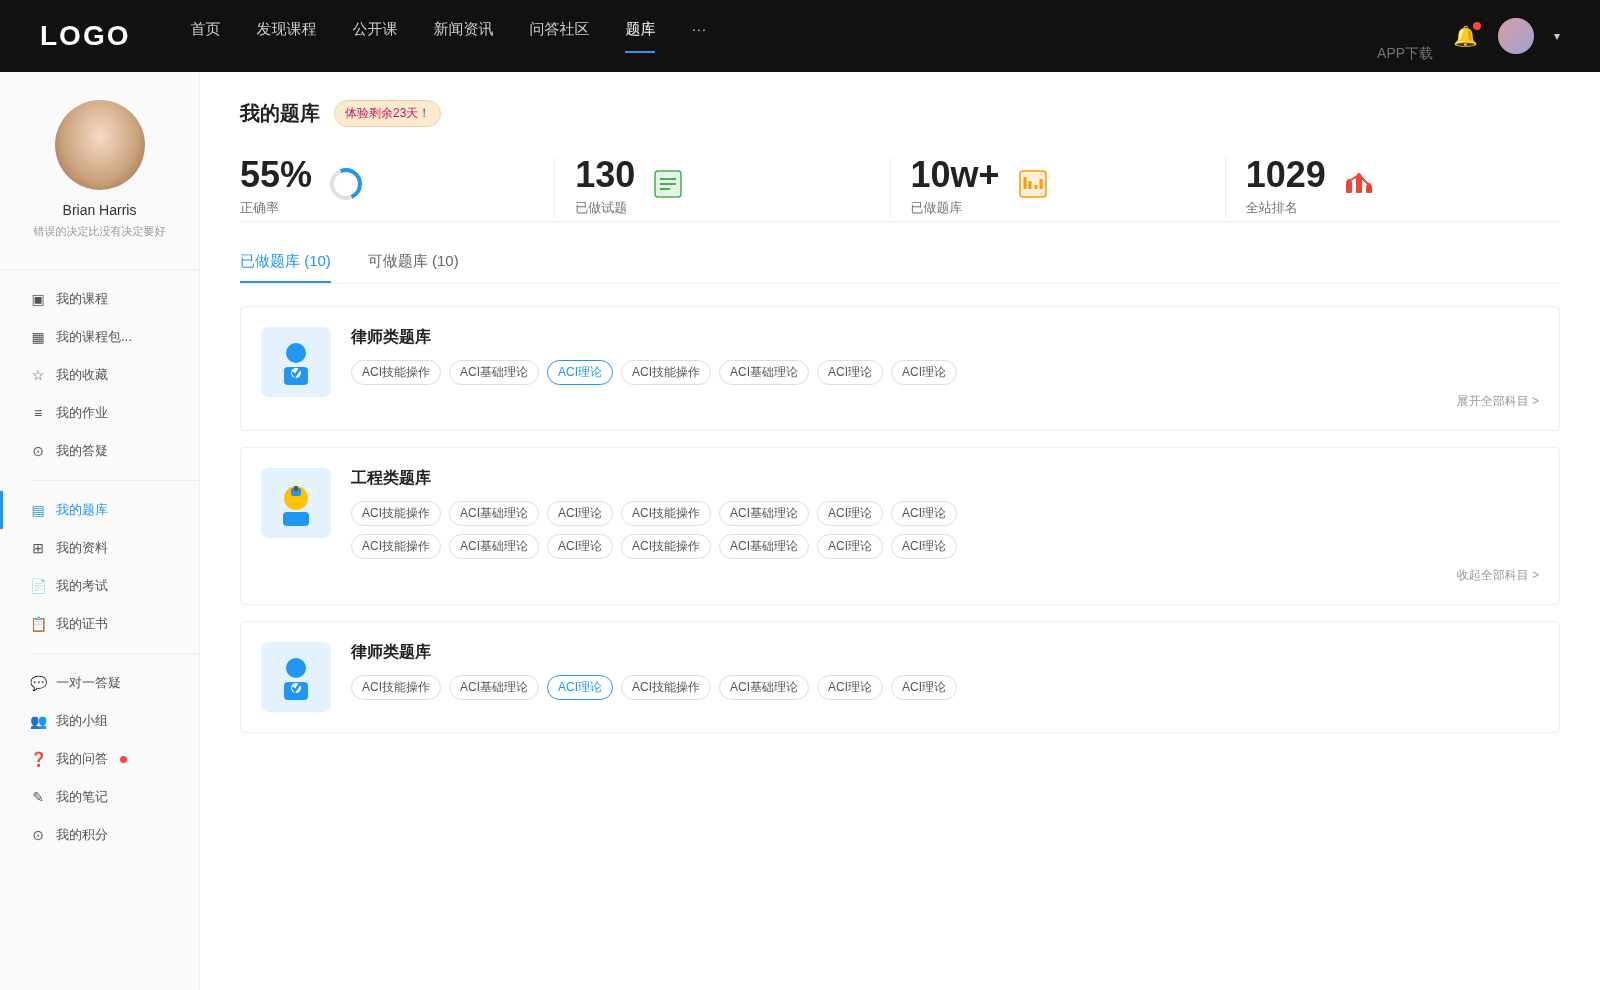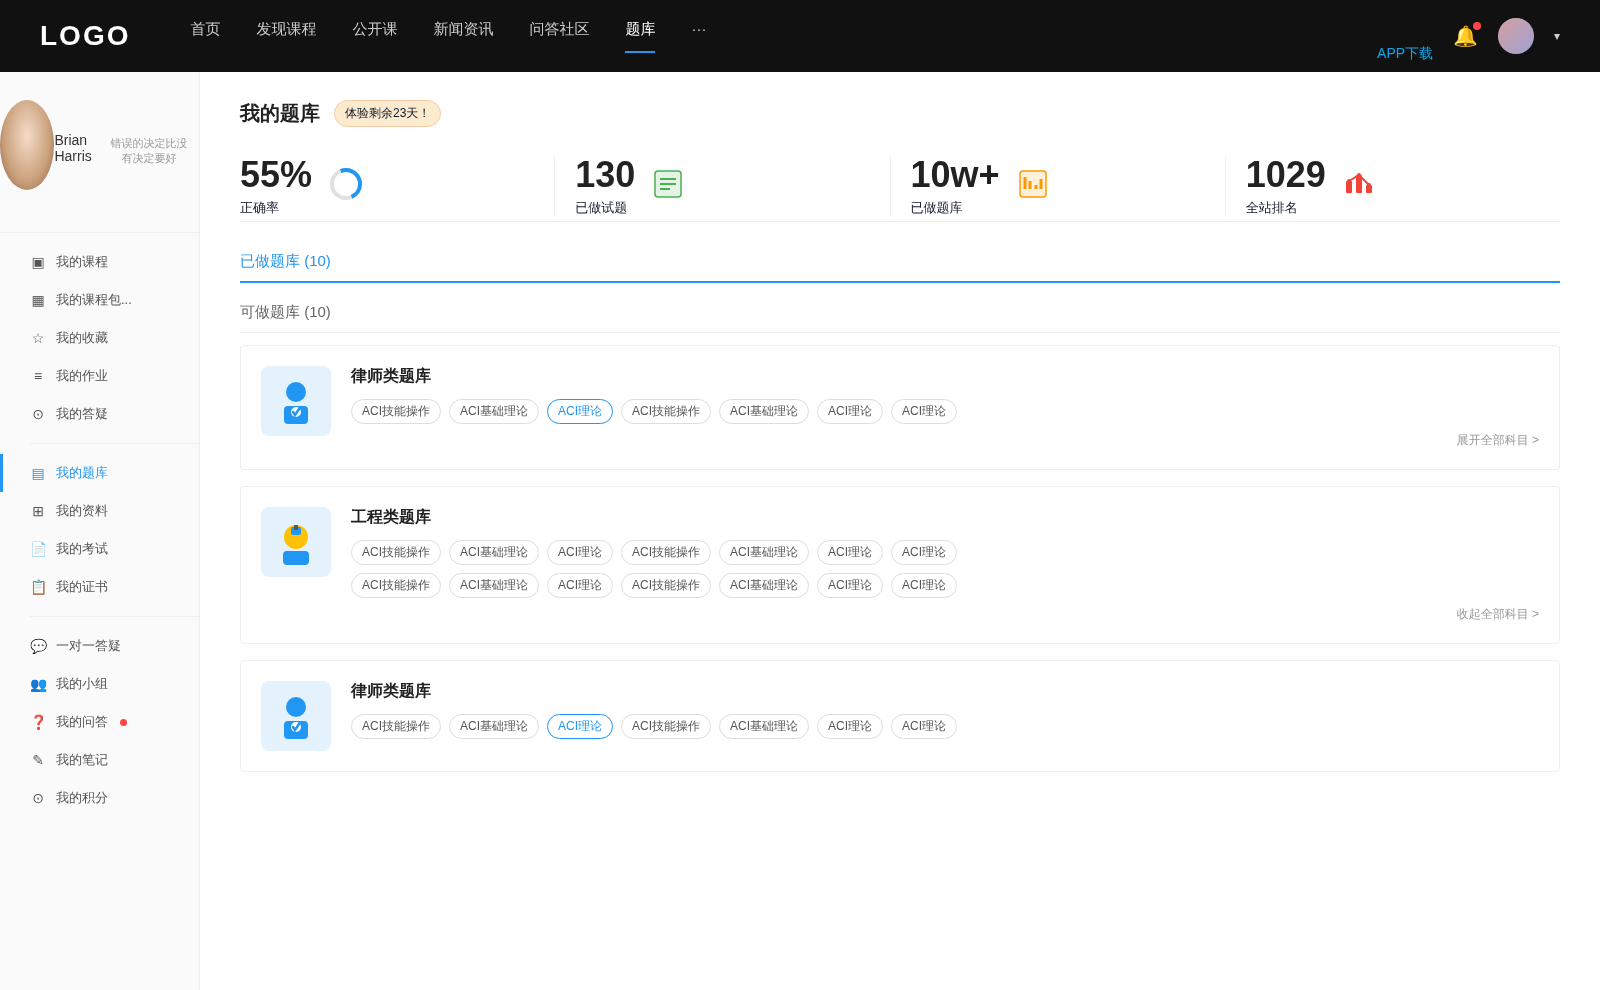"APP下载" .nav-app-btn { color: #0ea5e9 -> #737373 }
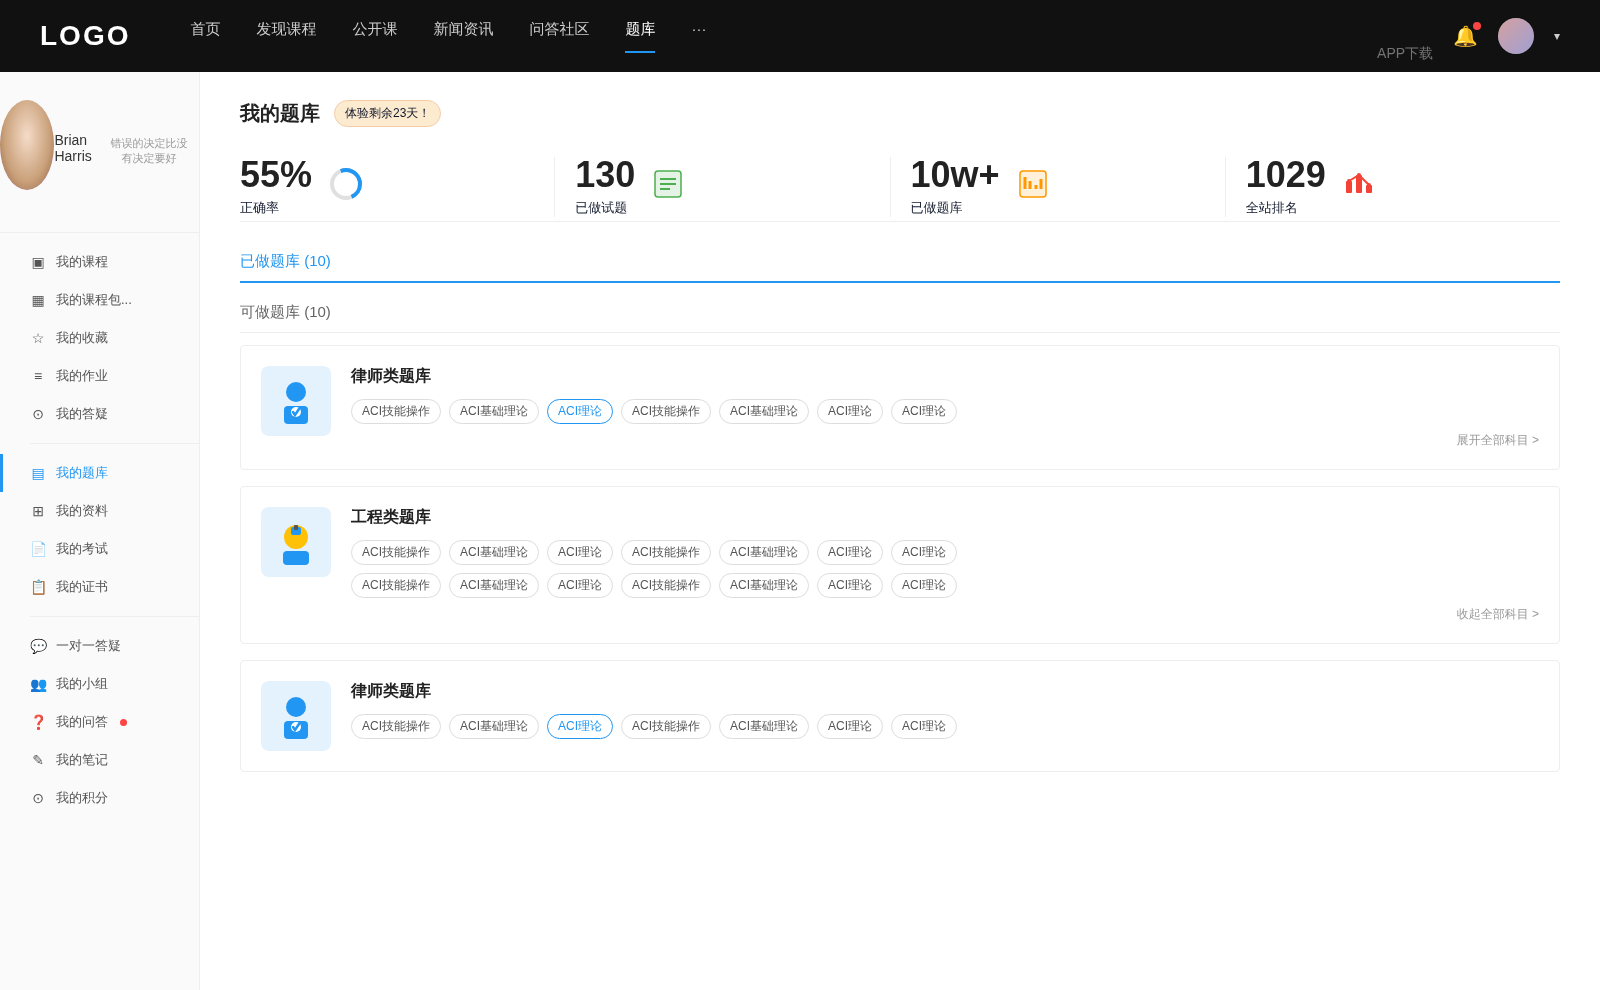"体验剩余23天！" .trial-badge { color: #0f172a -> #be185d }
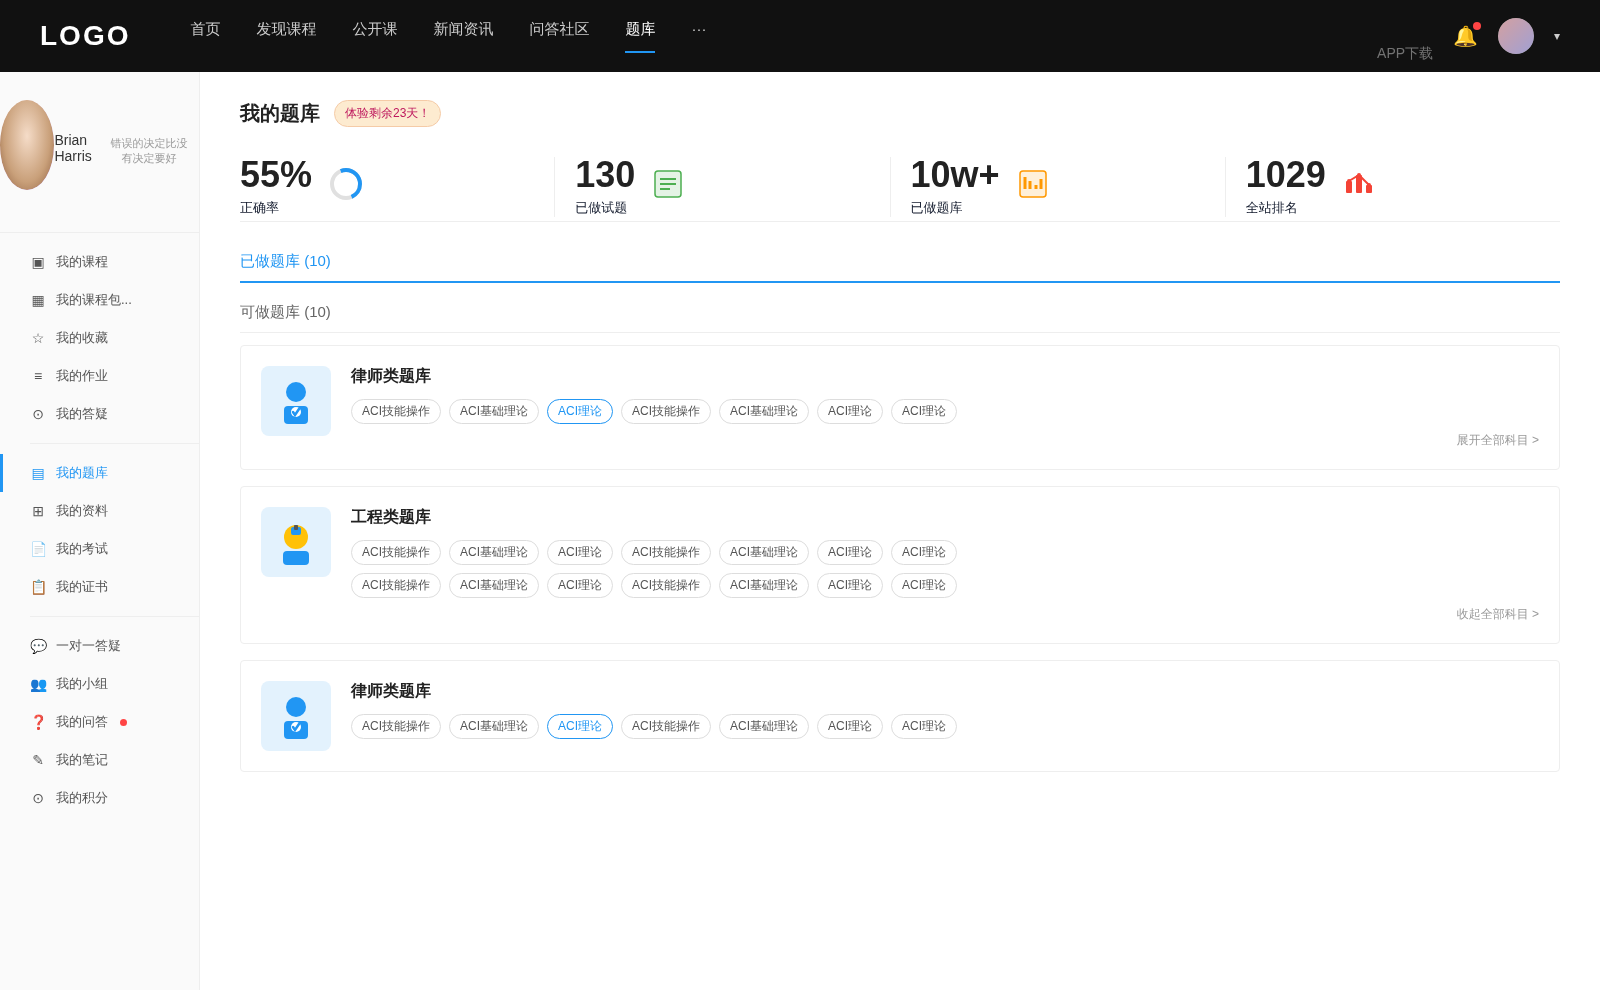"Brian Harris" .sidebar-profile { flex-direction: row -> column }
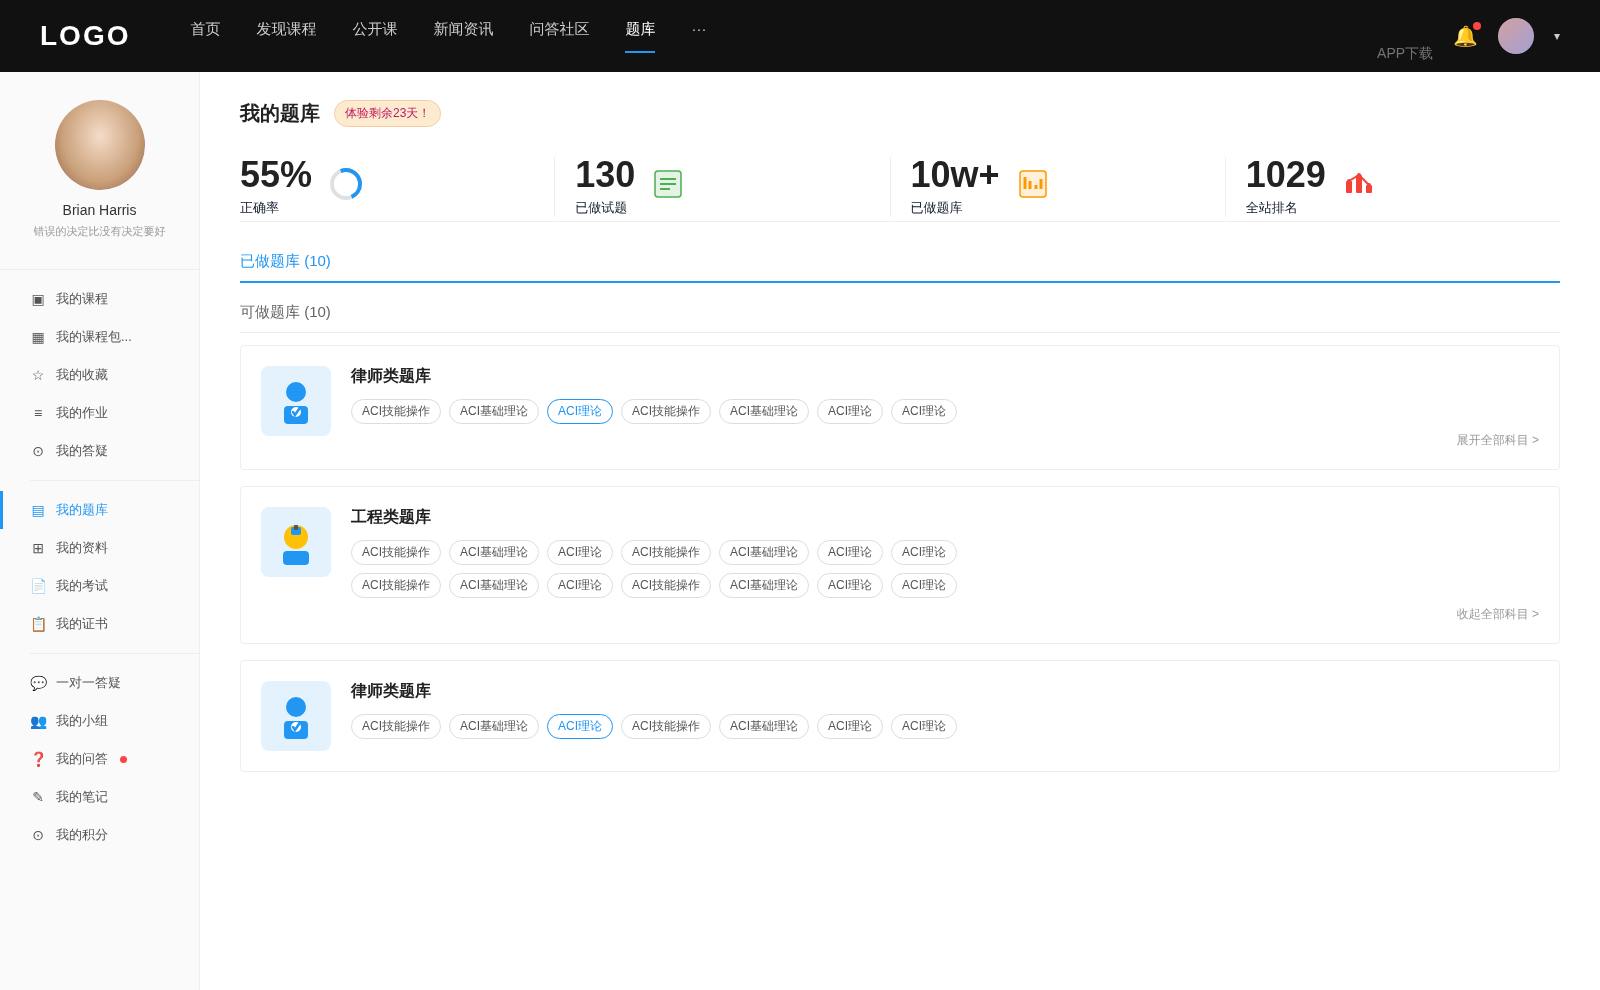"正确率" .stat-label { color: #0f172a -> #737373 }
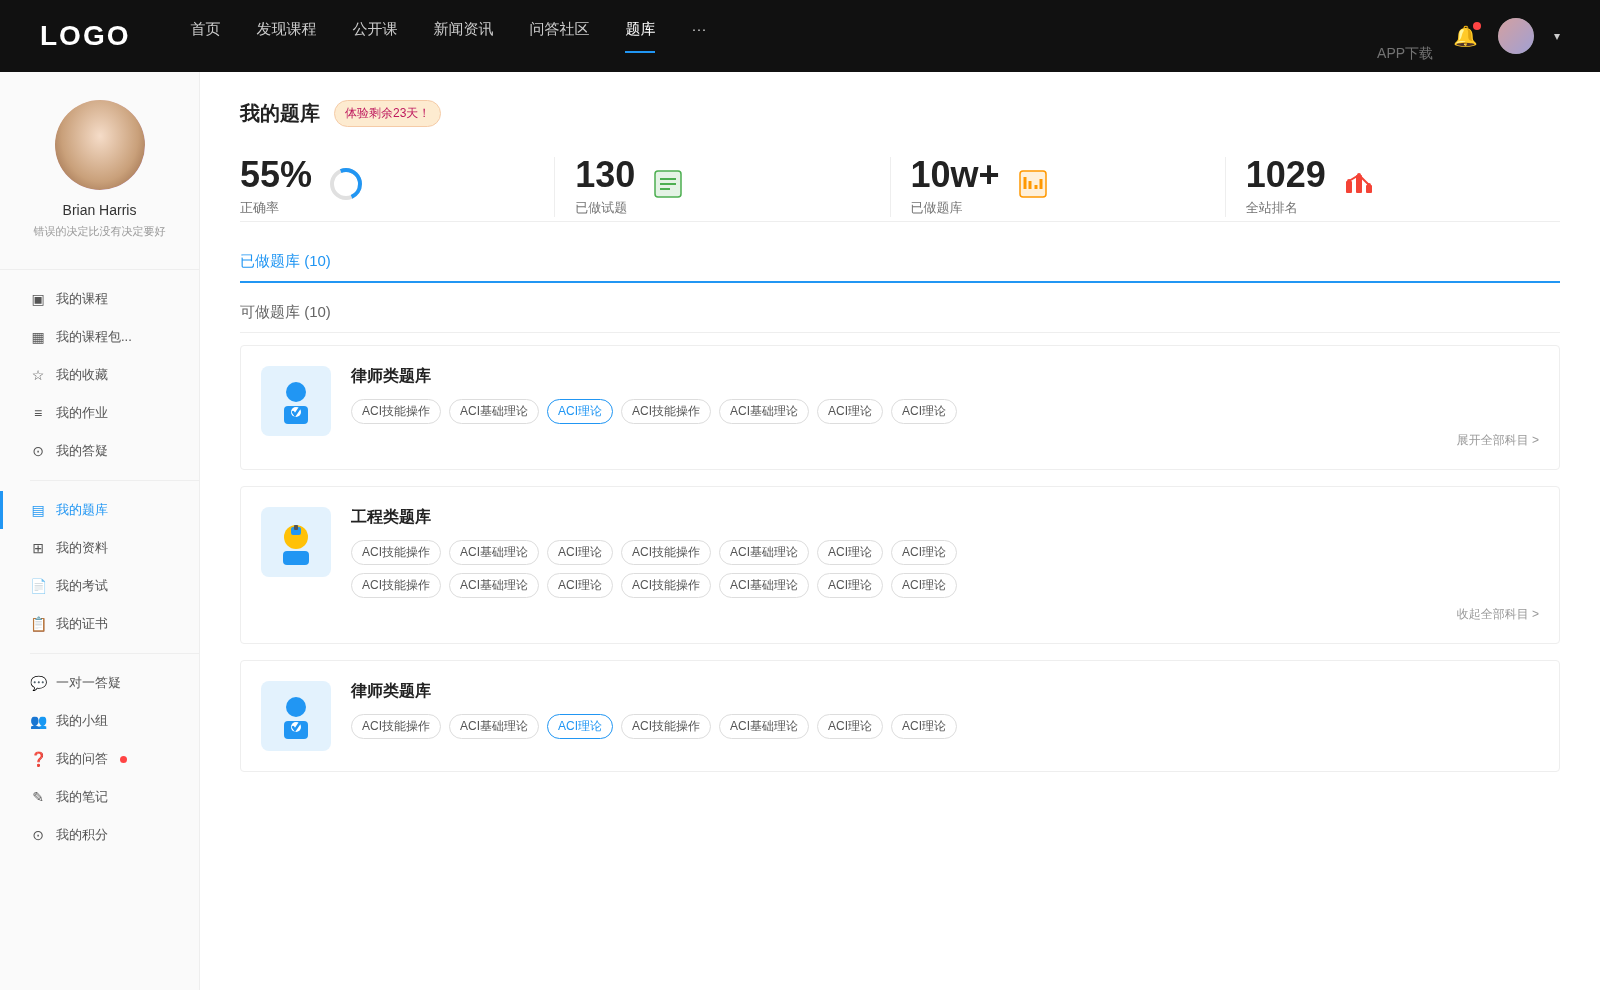"已做题库 (10)" .tabs-row { flex-direction: column -> none; gap: 20px -> 37px; margin-bottom: 12px -> 22px }
